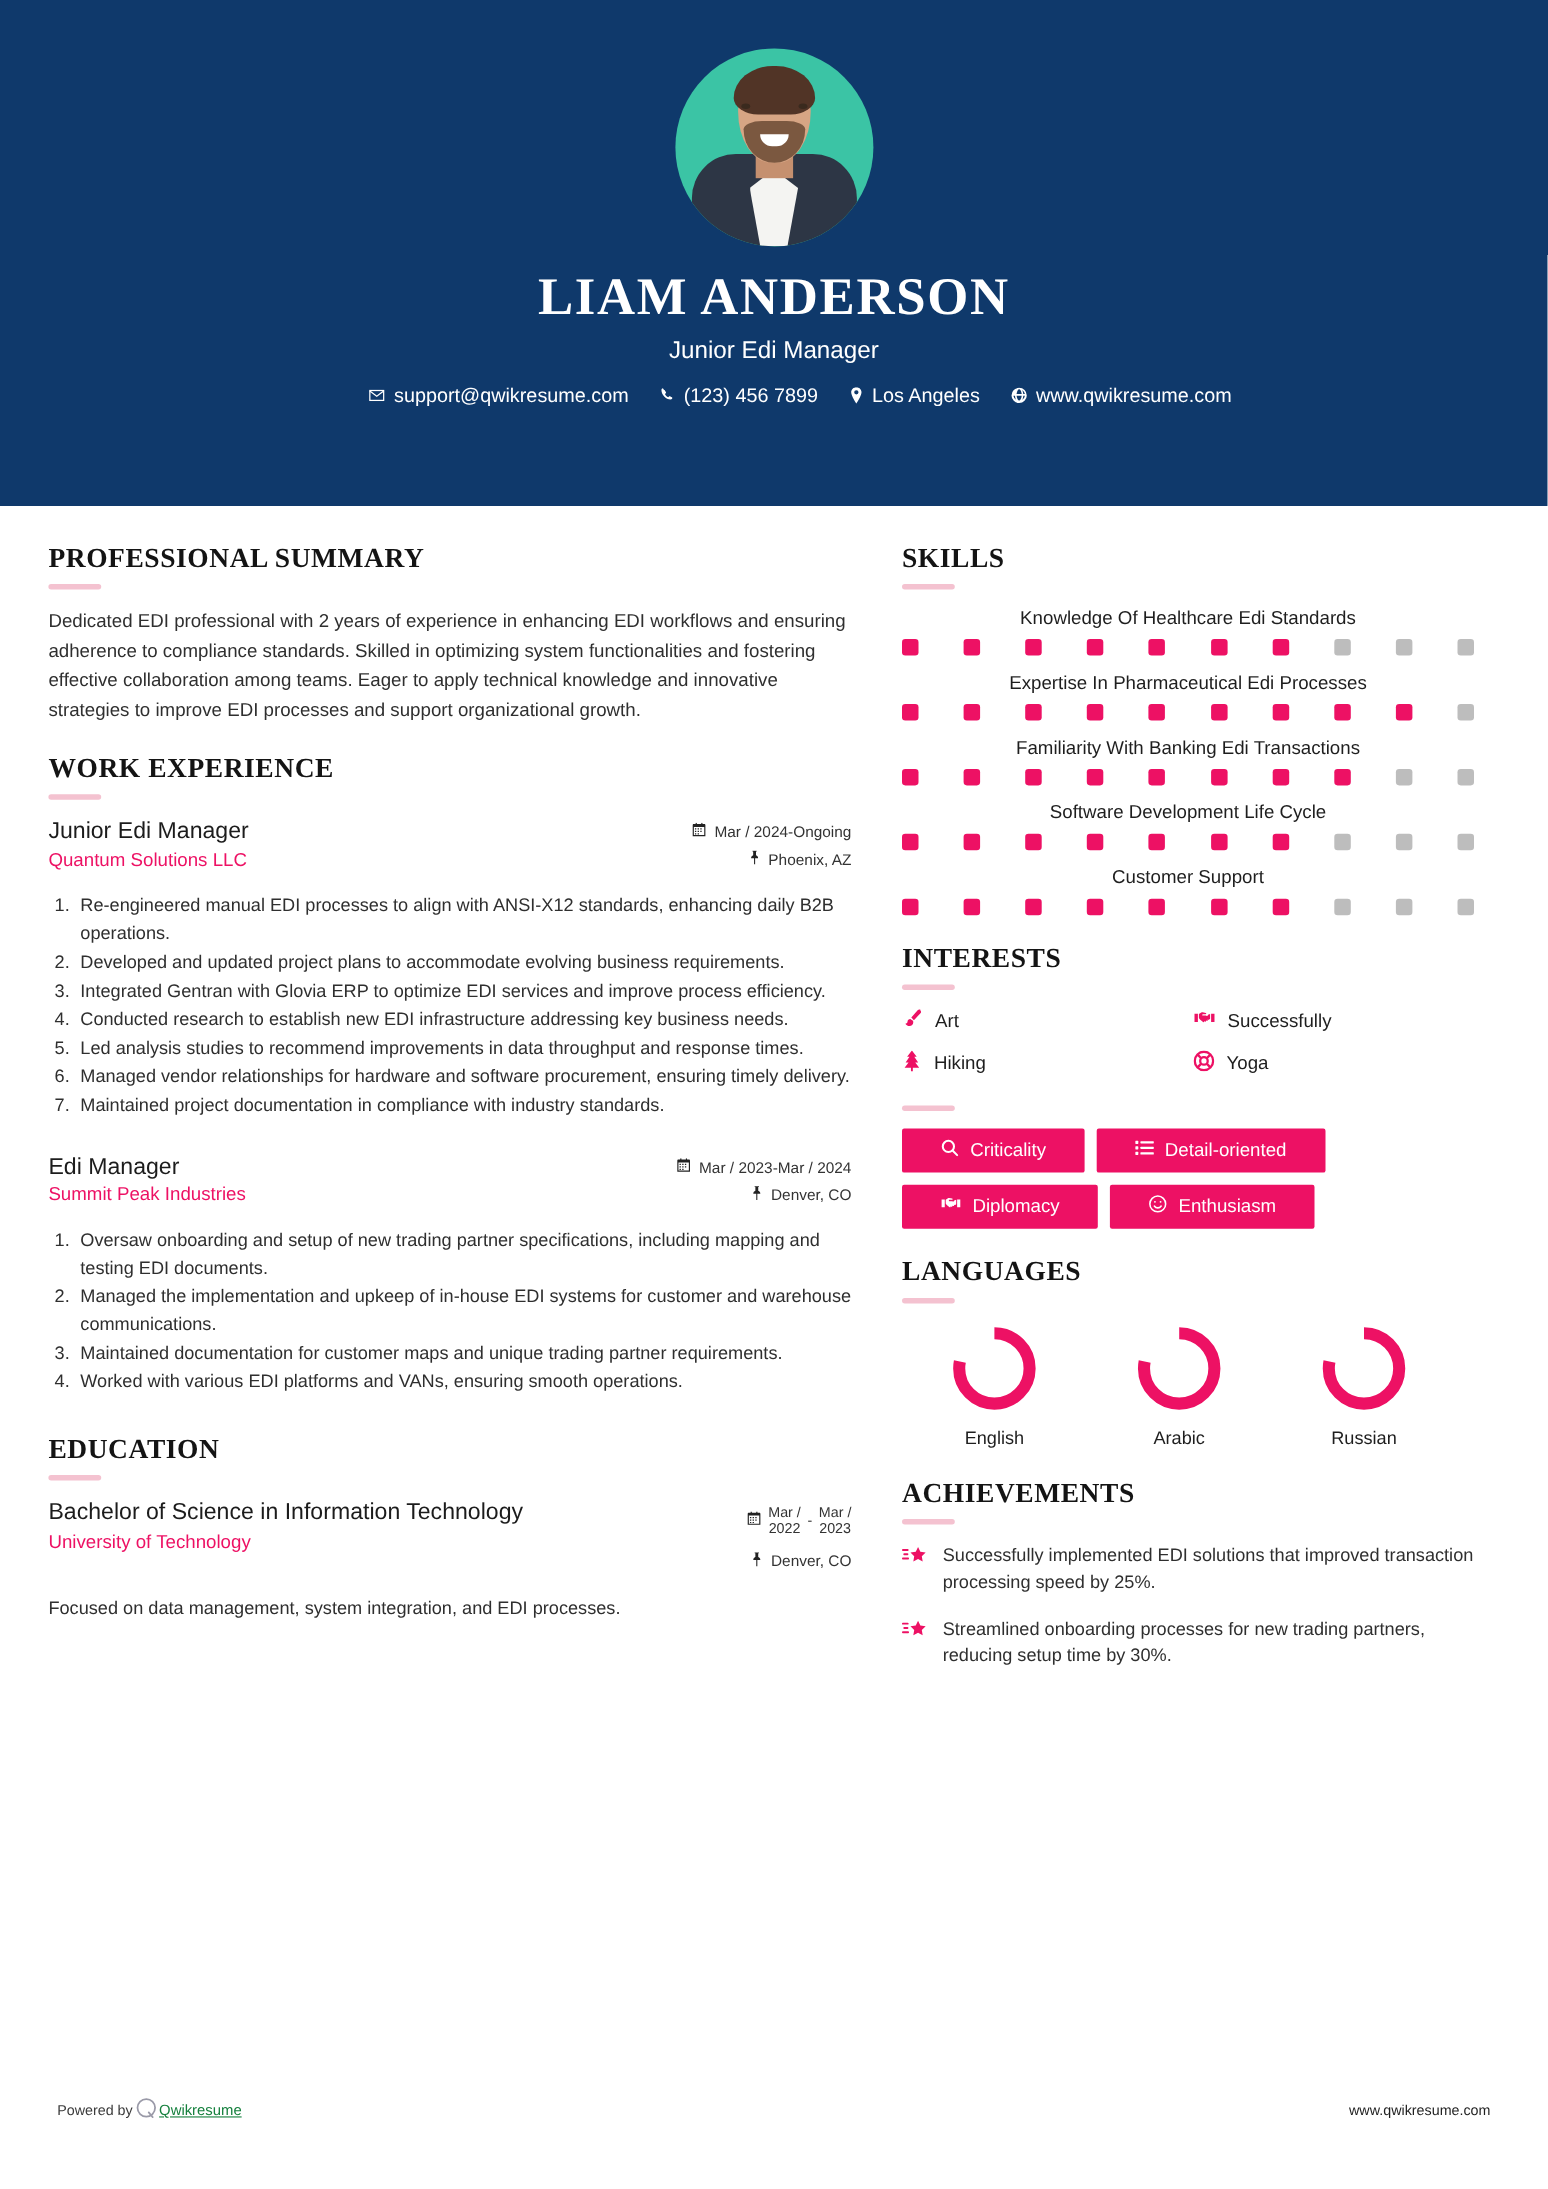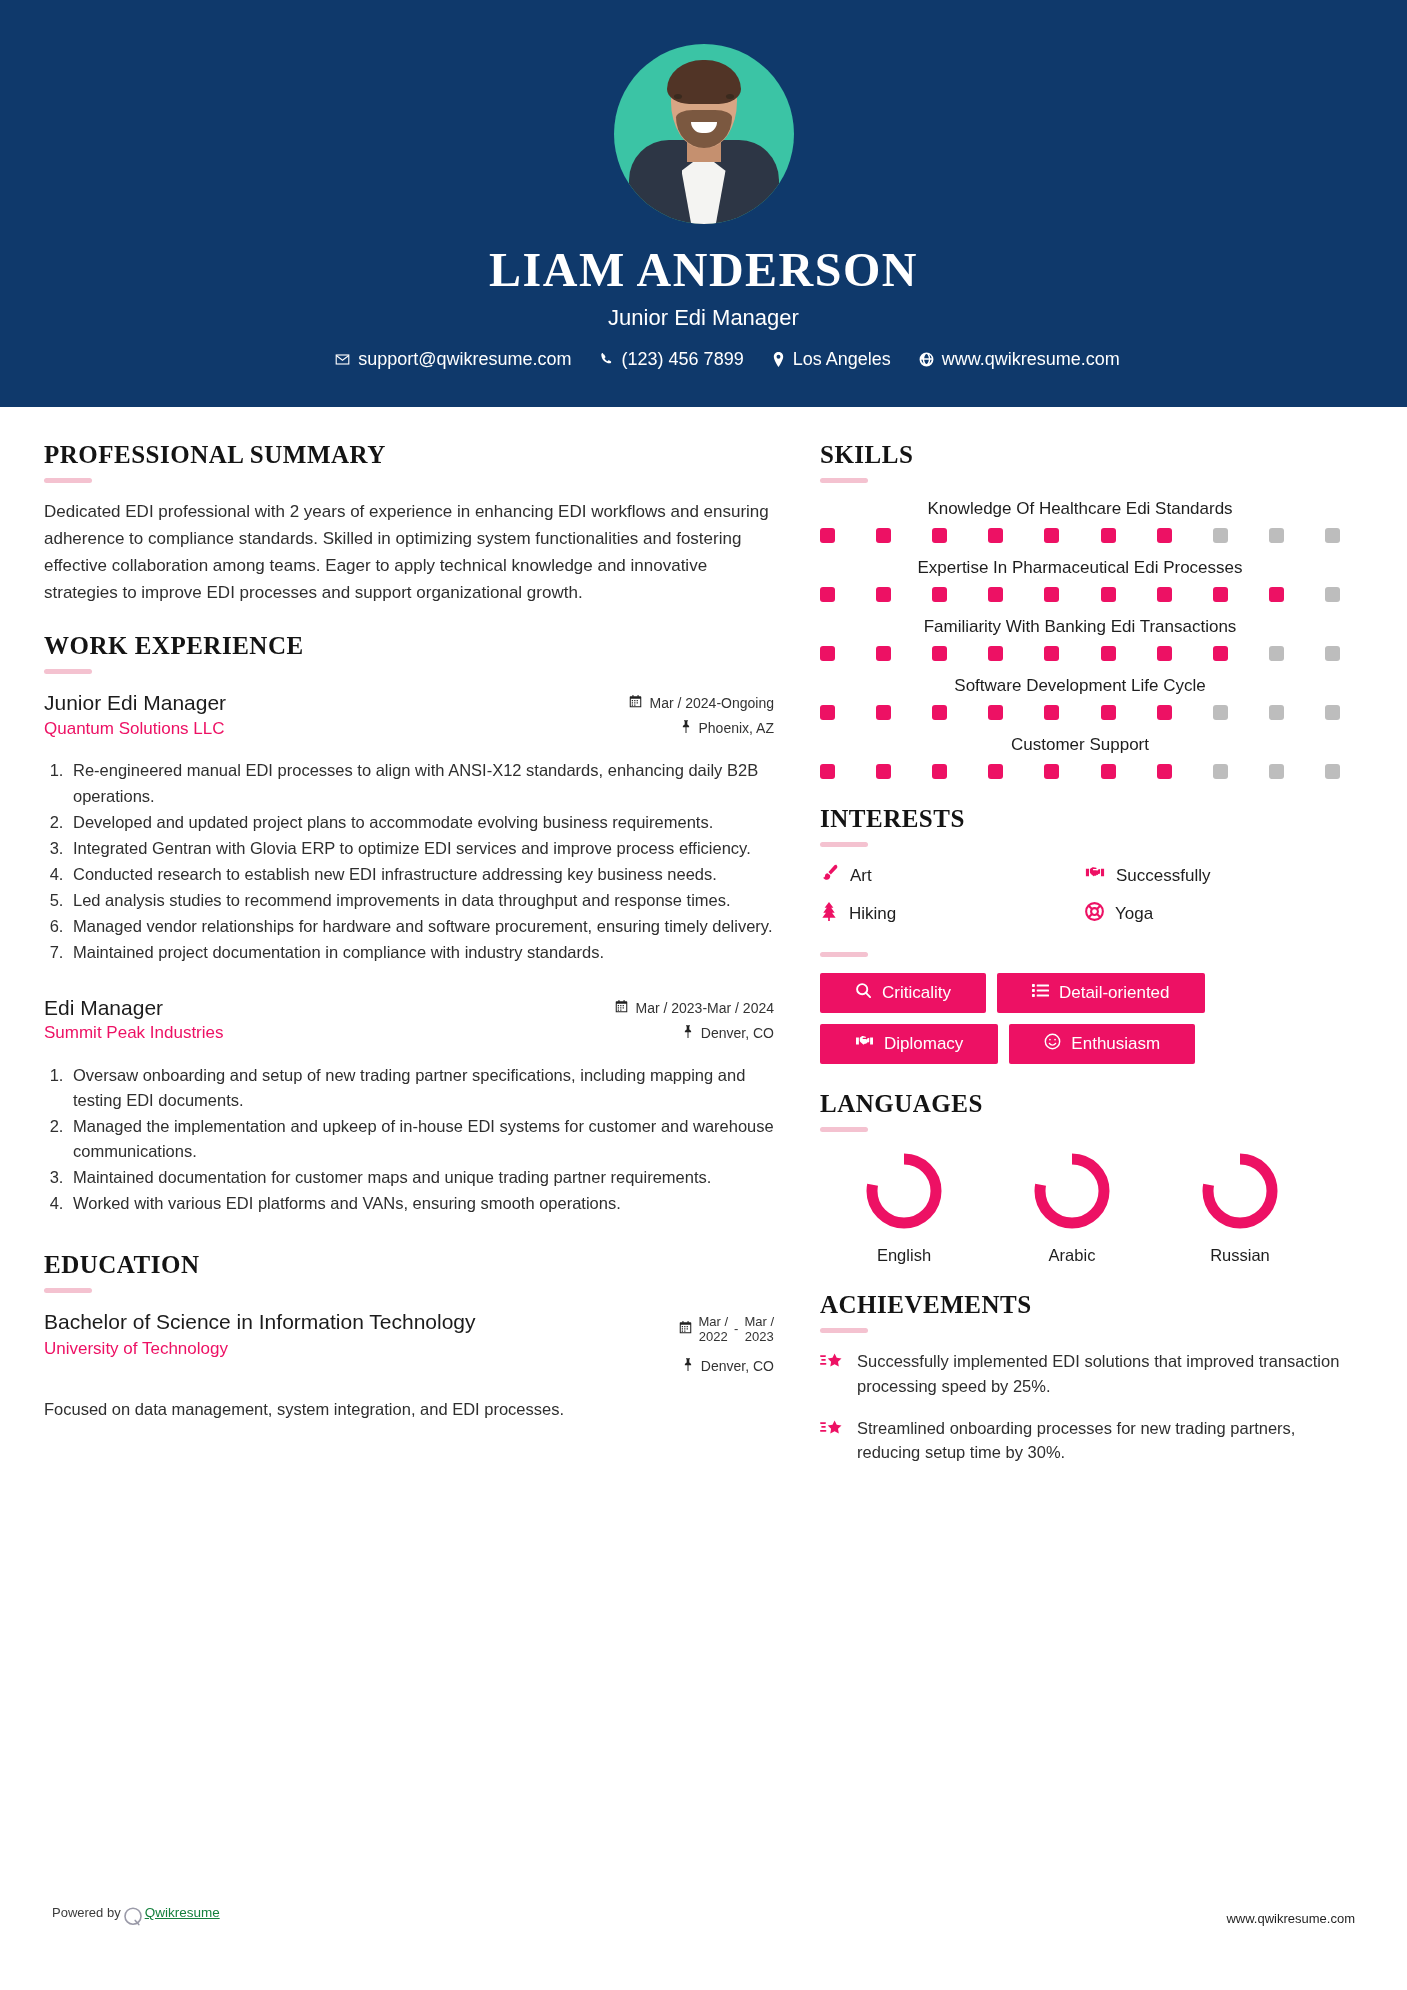"LIAM ANDERSON" .header { height: 407px -> 460px }
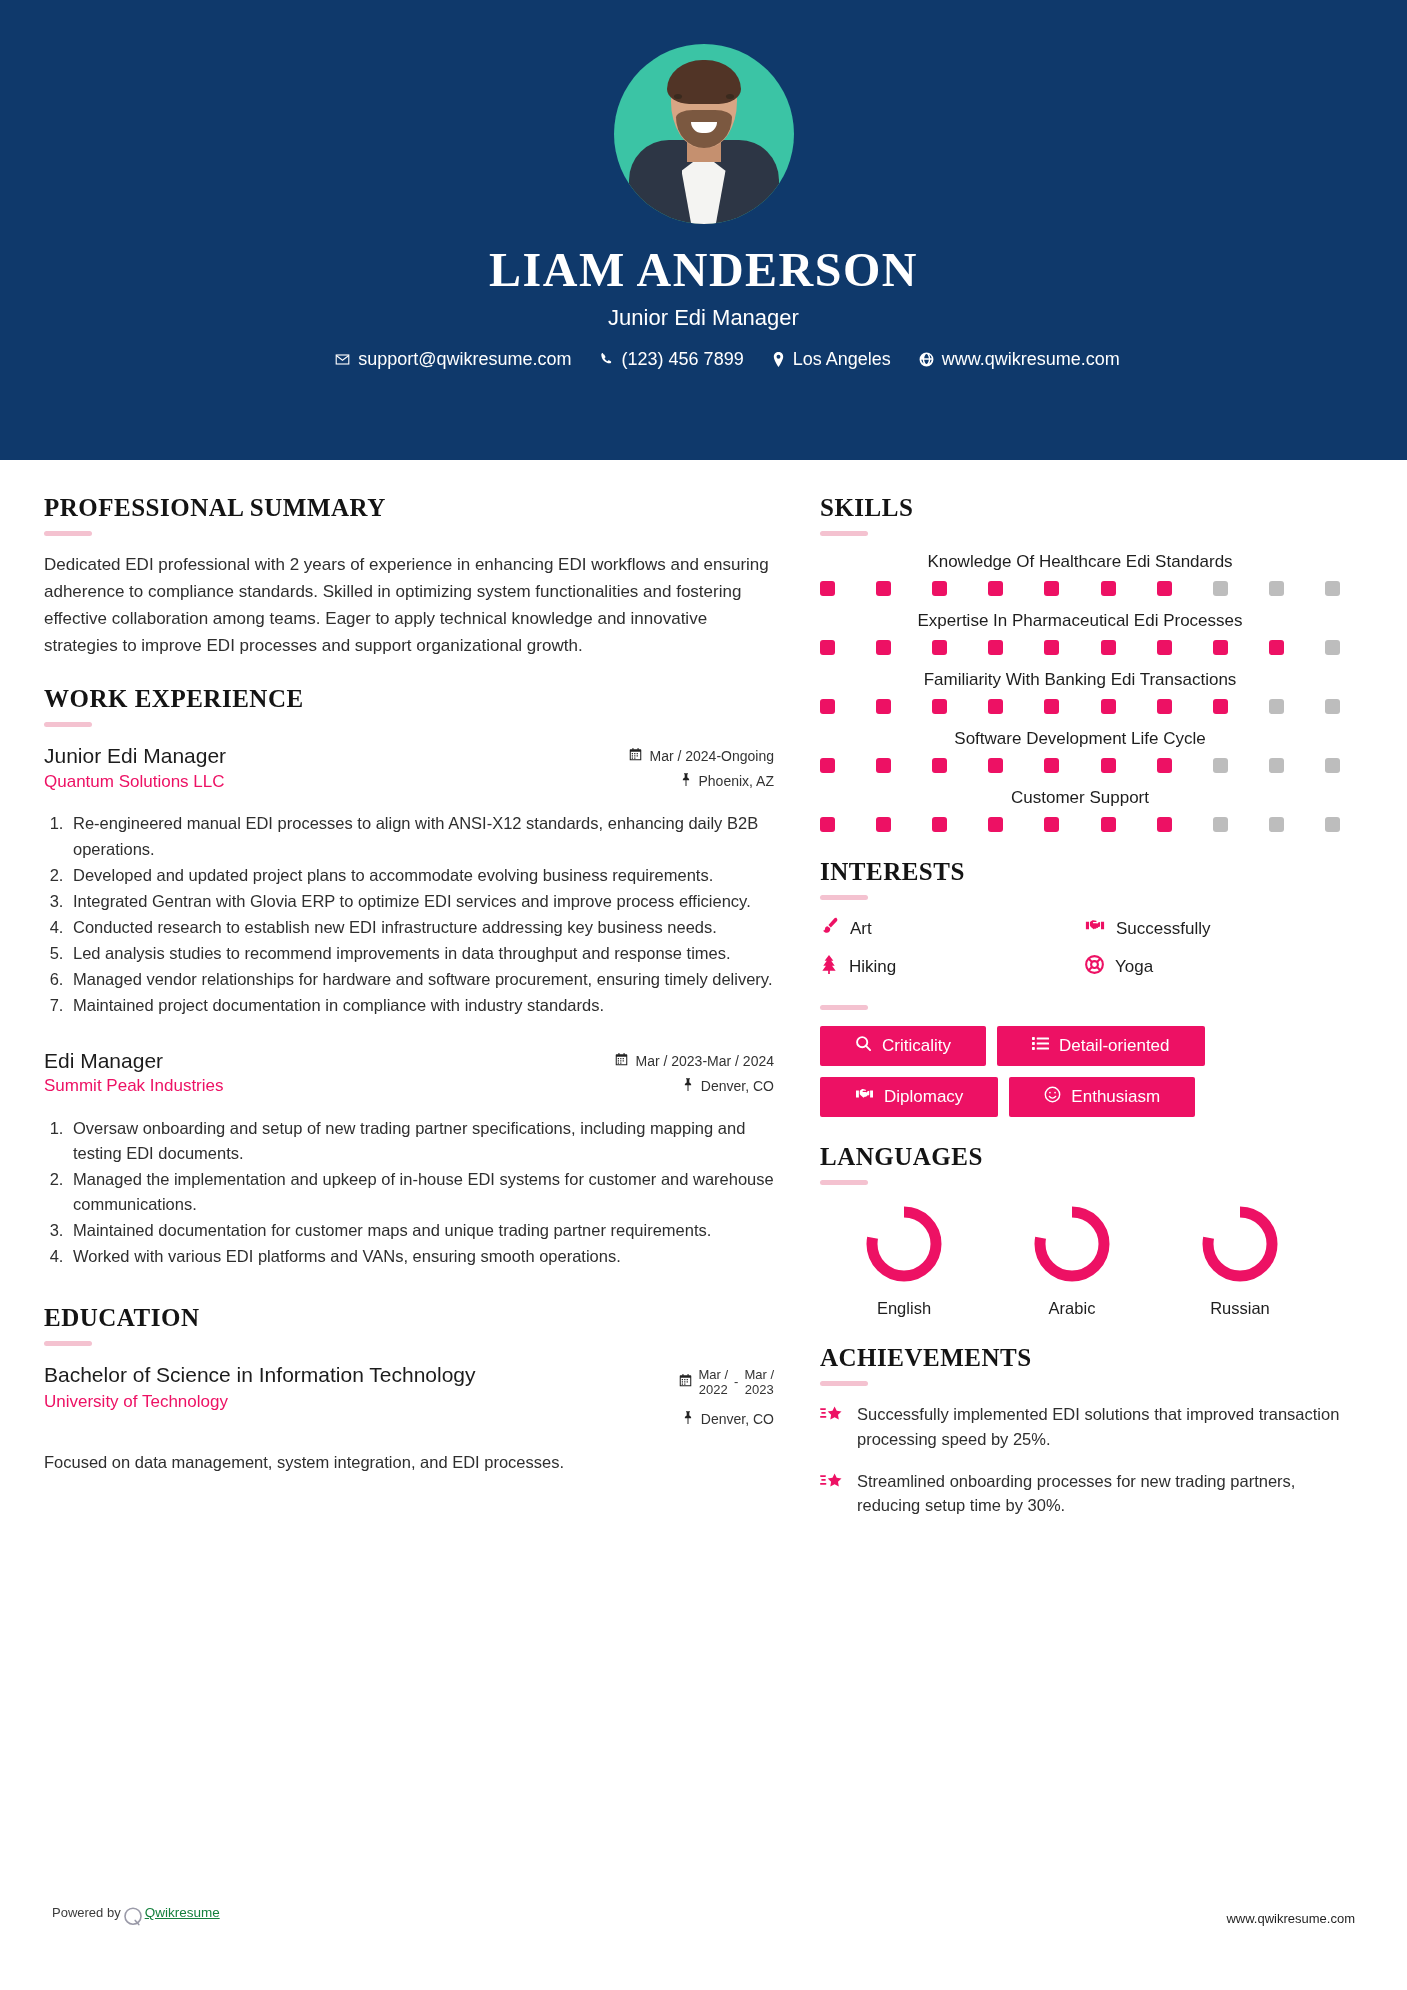"Powered by" .powered { align-items: flex-start -> center }
